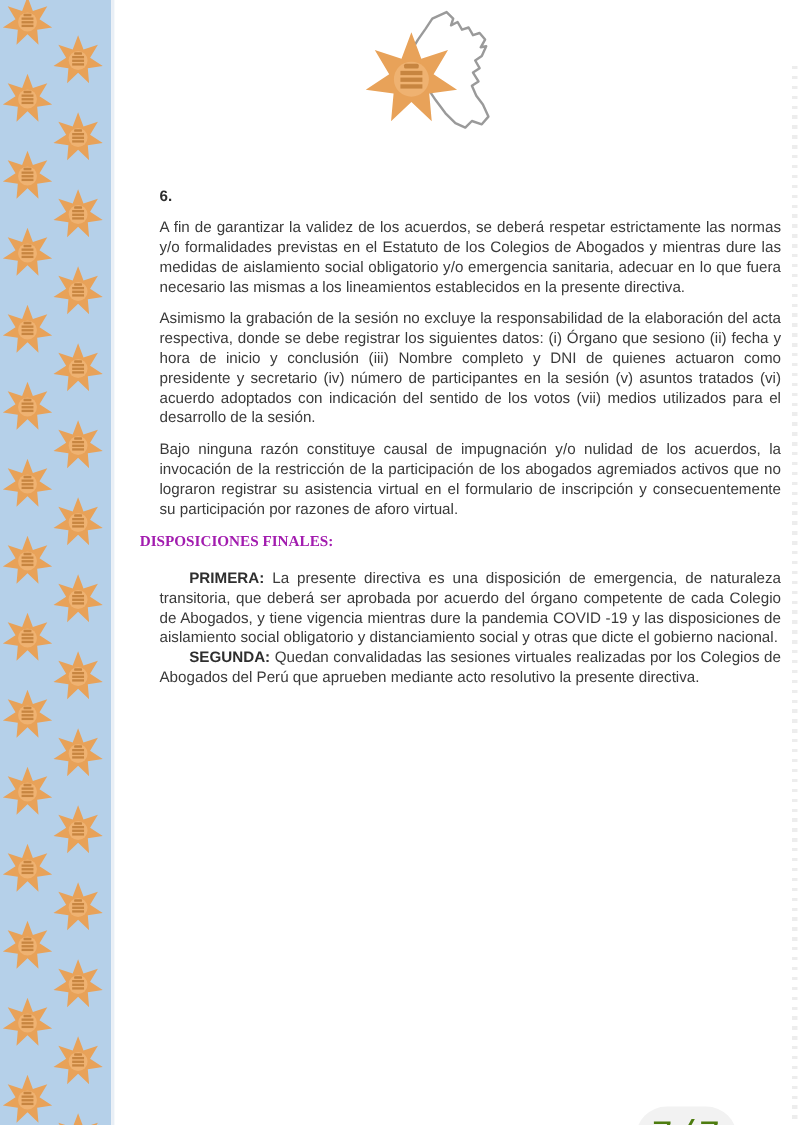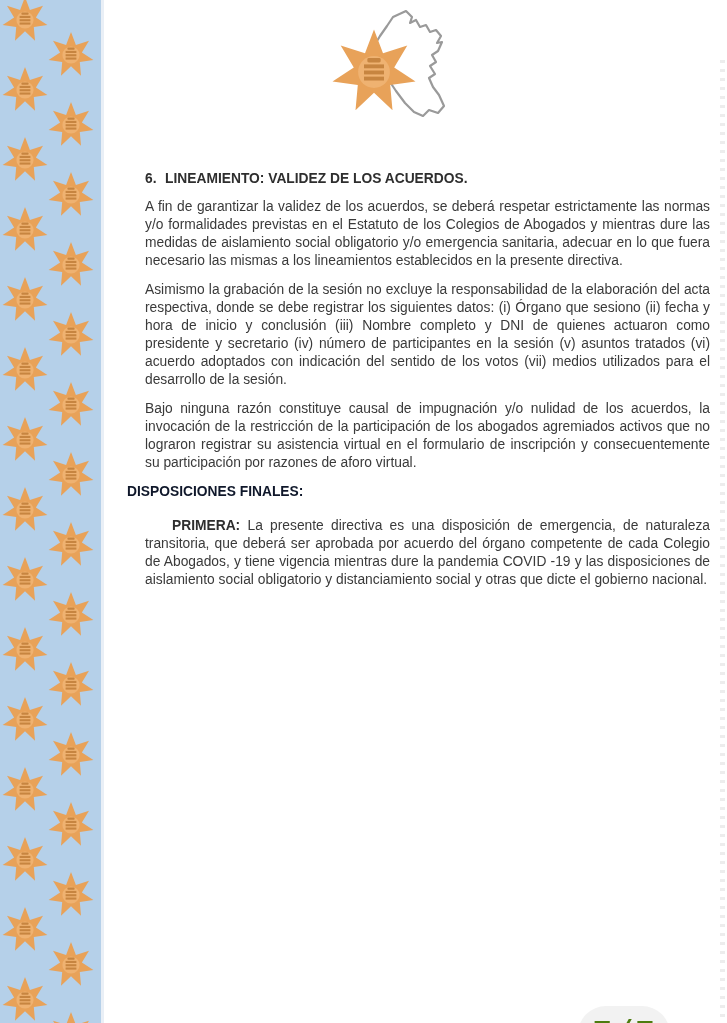"LINEAMIENTO: VALIDEZ DE LOS ACUERDOS." span { html: <span>LINEAMIENTO: VALIDEZ DE LOS ACUERDOS.</span> -> none }
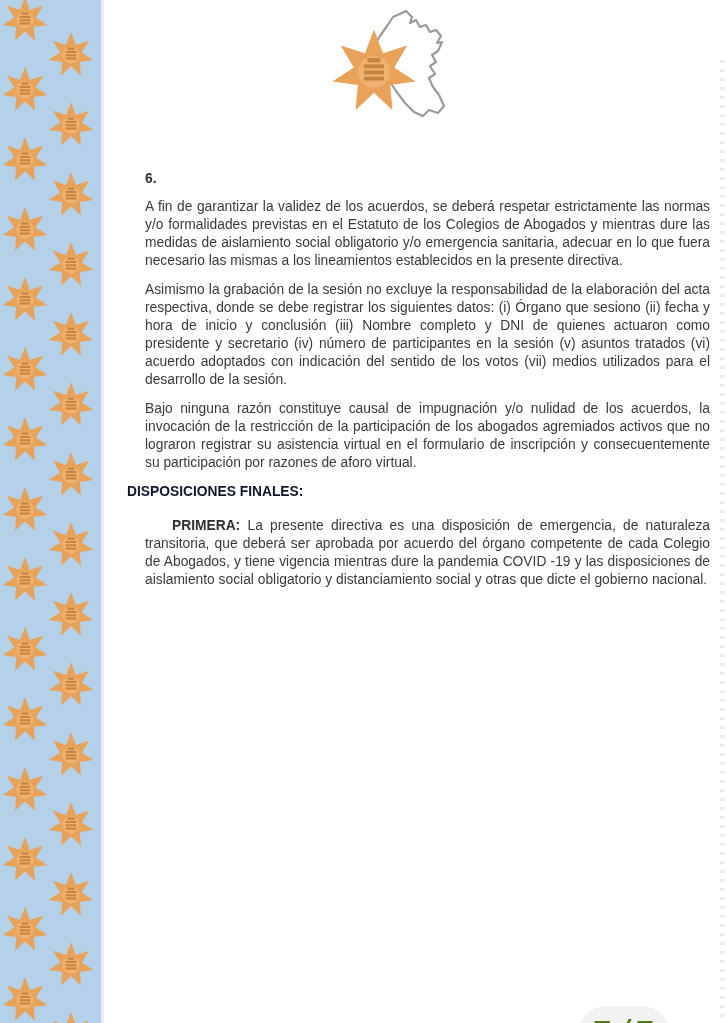"DISPOSICIONES FINALES:" .finales { color: #0f172a -> #a21caf; font-family: none -> Liberation Serif, serif }
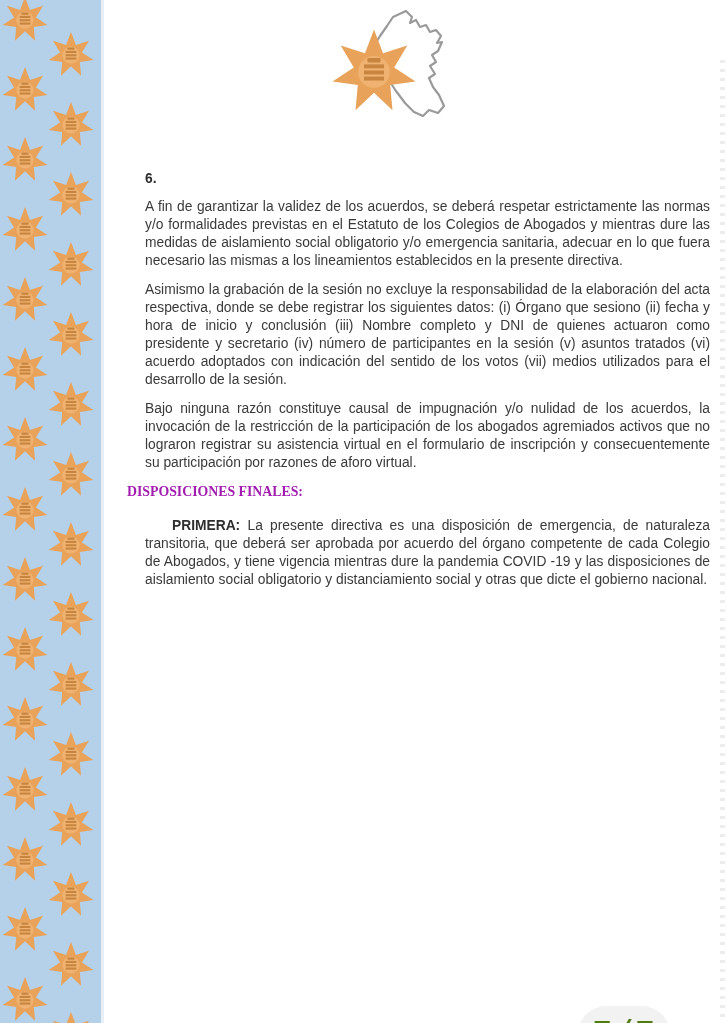"SEGUNDA: Quedan convalidadas las" p.body { html: none -> <p> <span>SEGUNDA:</span> <span>Quedan convalidadas las sesiones virtuales realizadas por los Colegios de Abogados del Perú que aprueben mediante acto resolutivo la presente directiva.</span> </p> }
